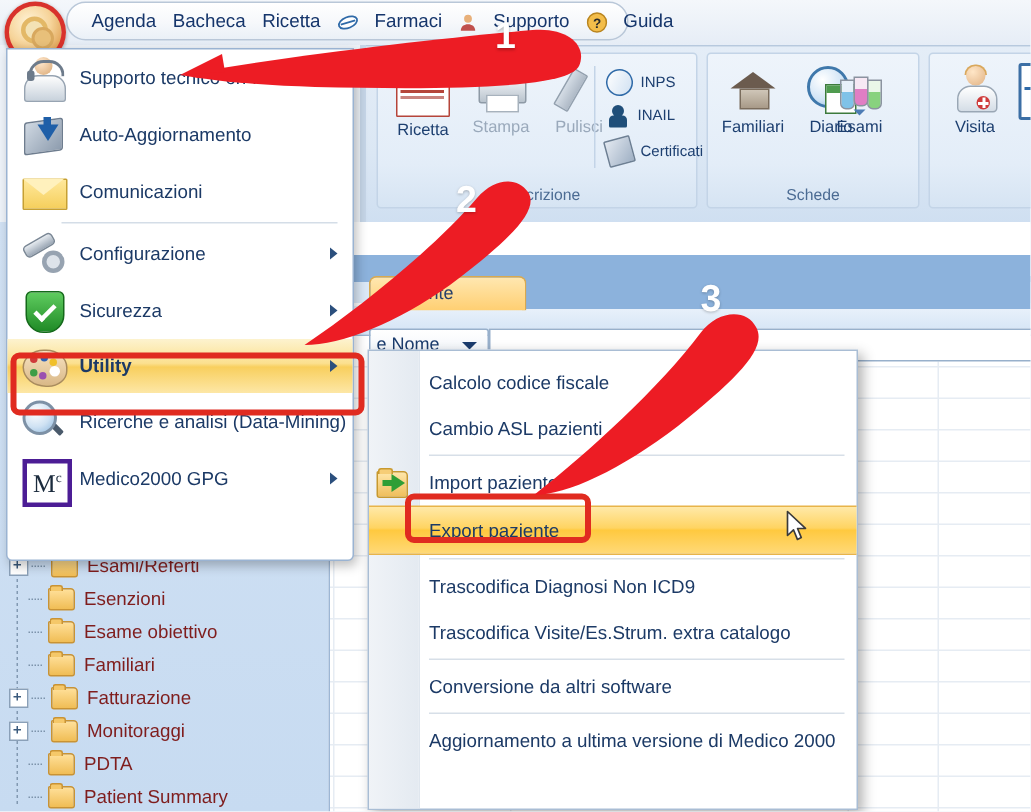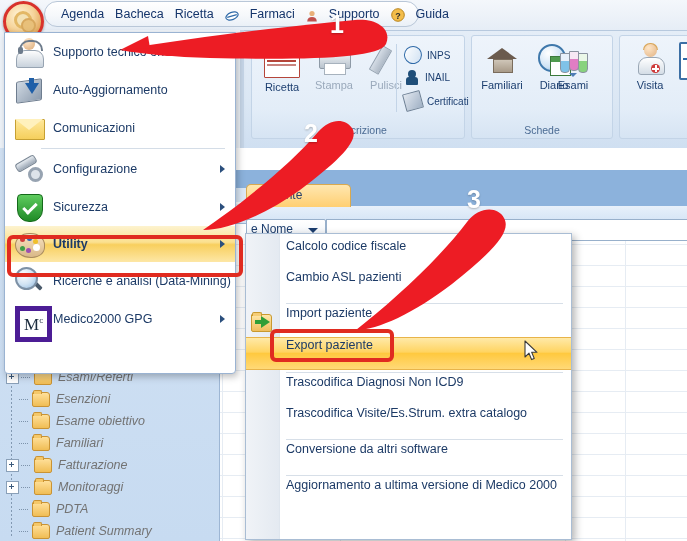"Calcolo codice fiscale" .sbitem { align-items: flex-start -> center }
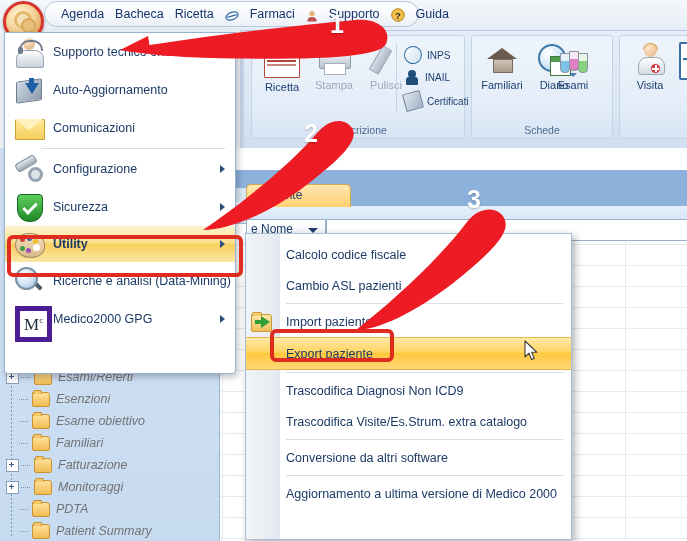"Mc" .ic-gpg { border: 5px solid #4c1d95 -> 3px solid #4c1d95 }
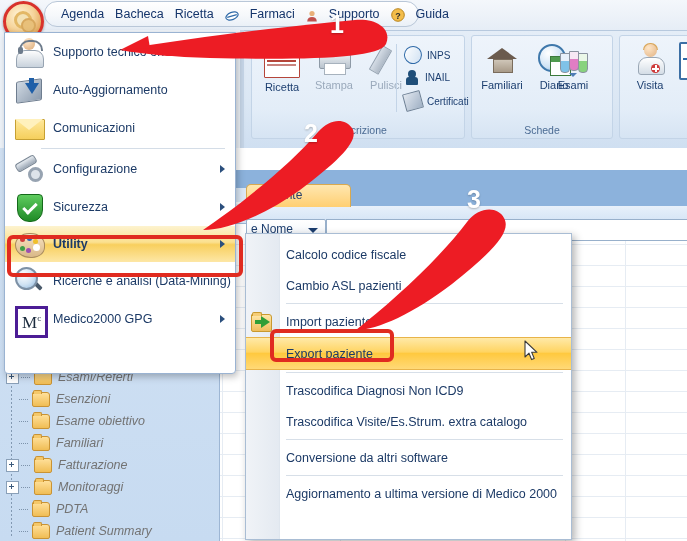"Esami/Referti" .tnode { color: #737373 -> #7f1d1d; font-style: italic -> none }
